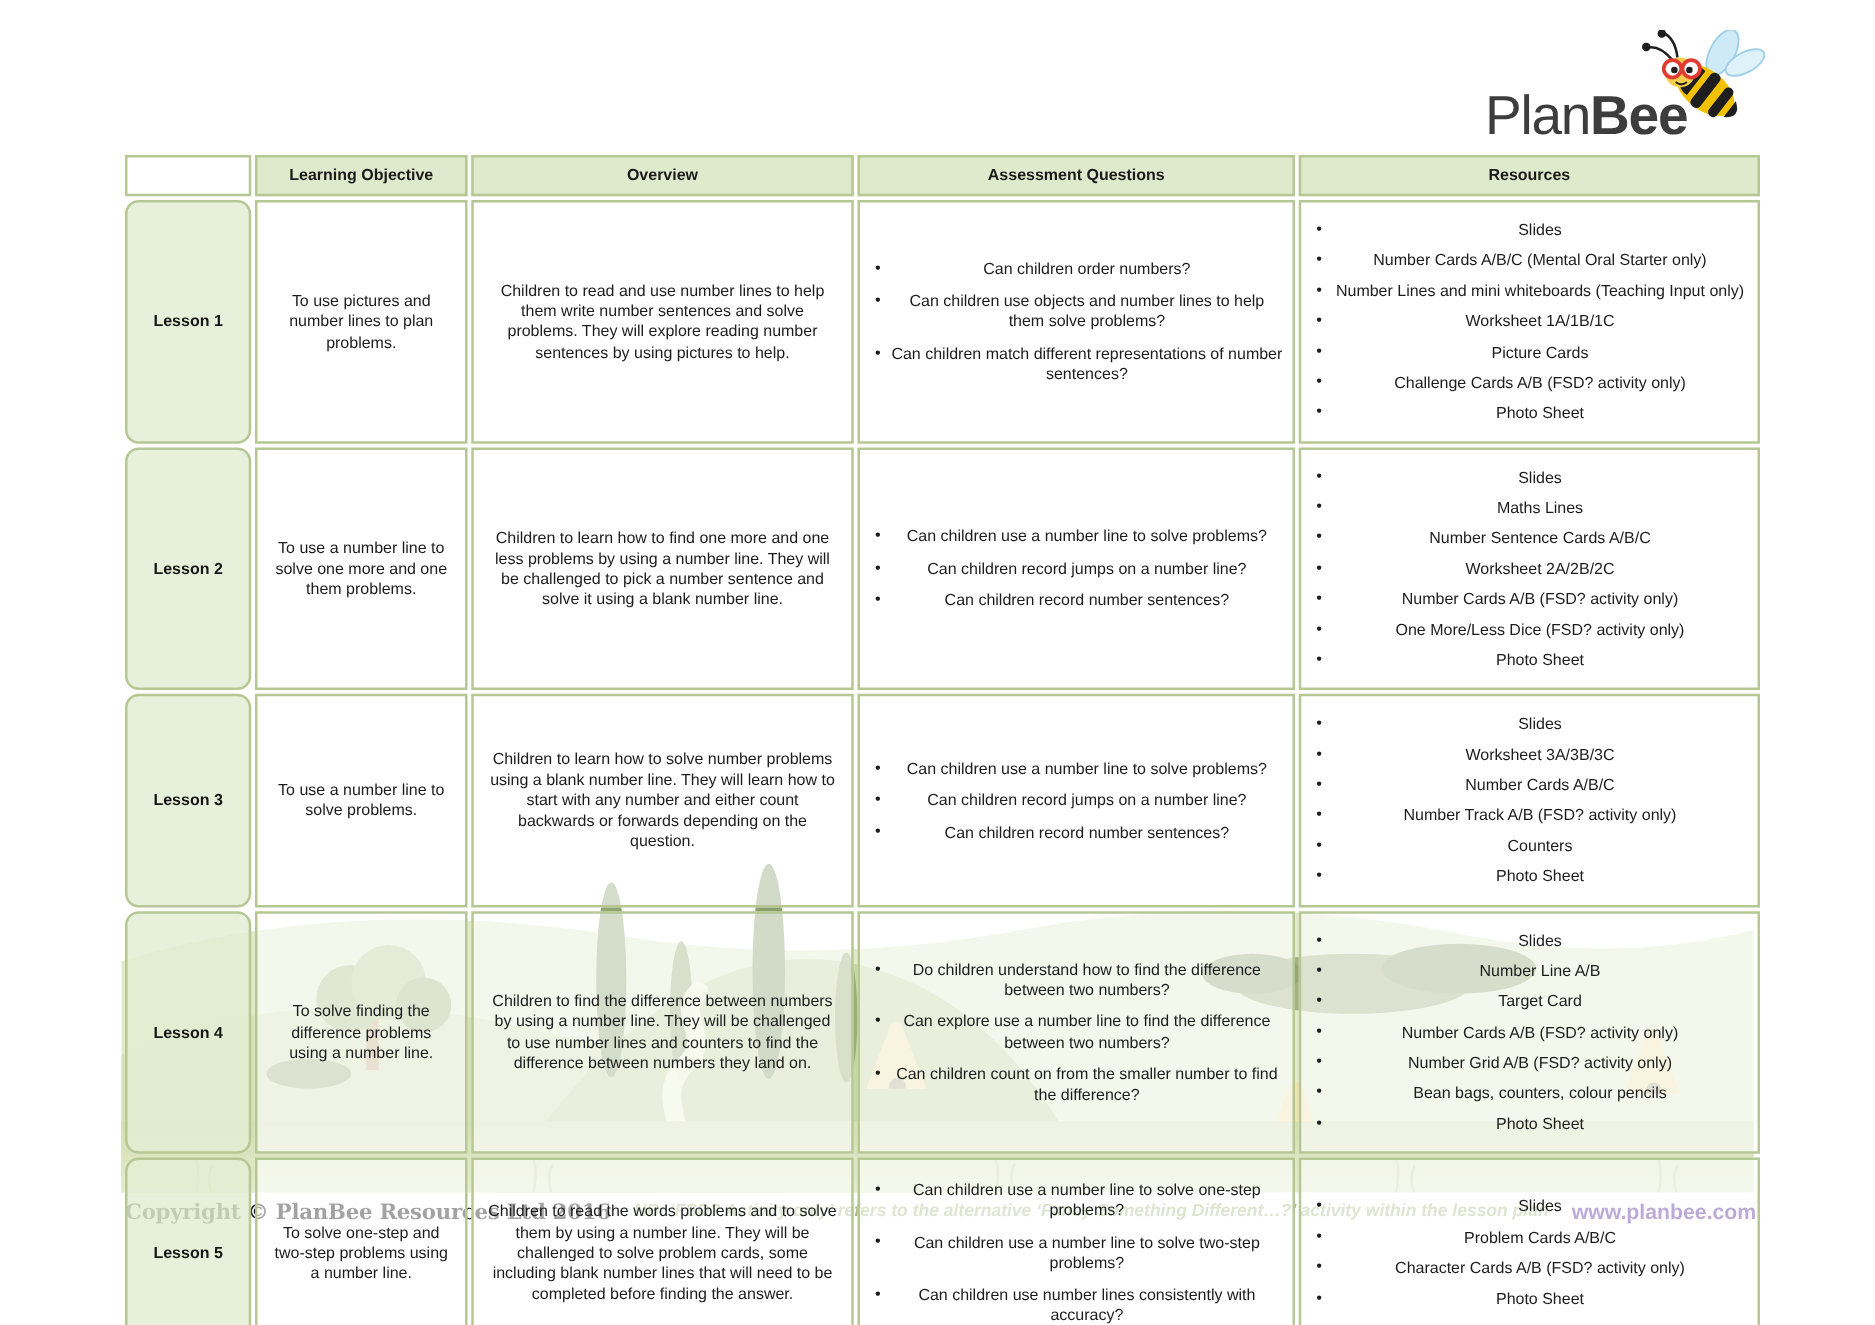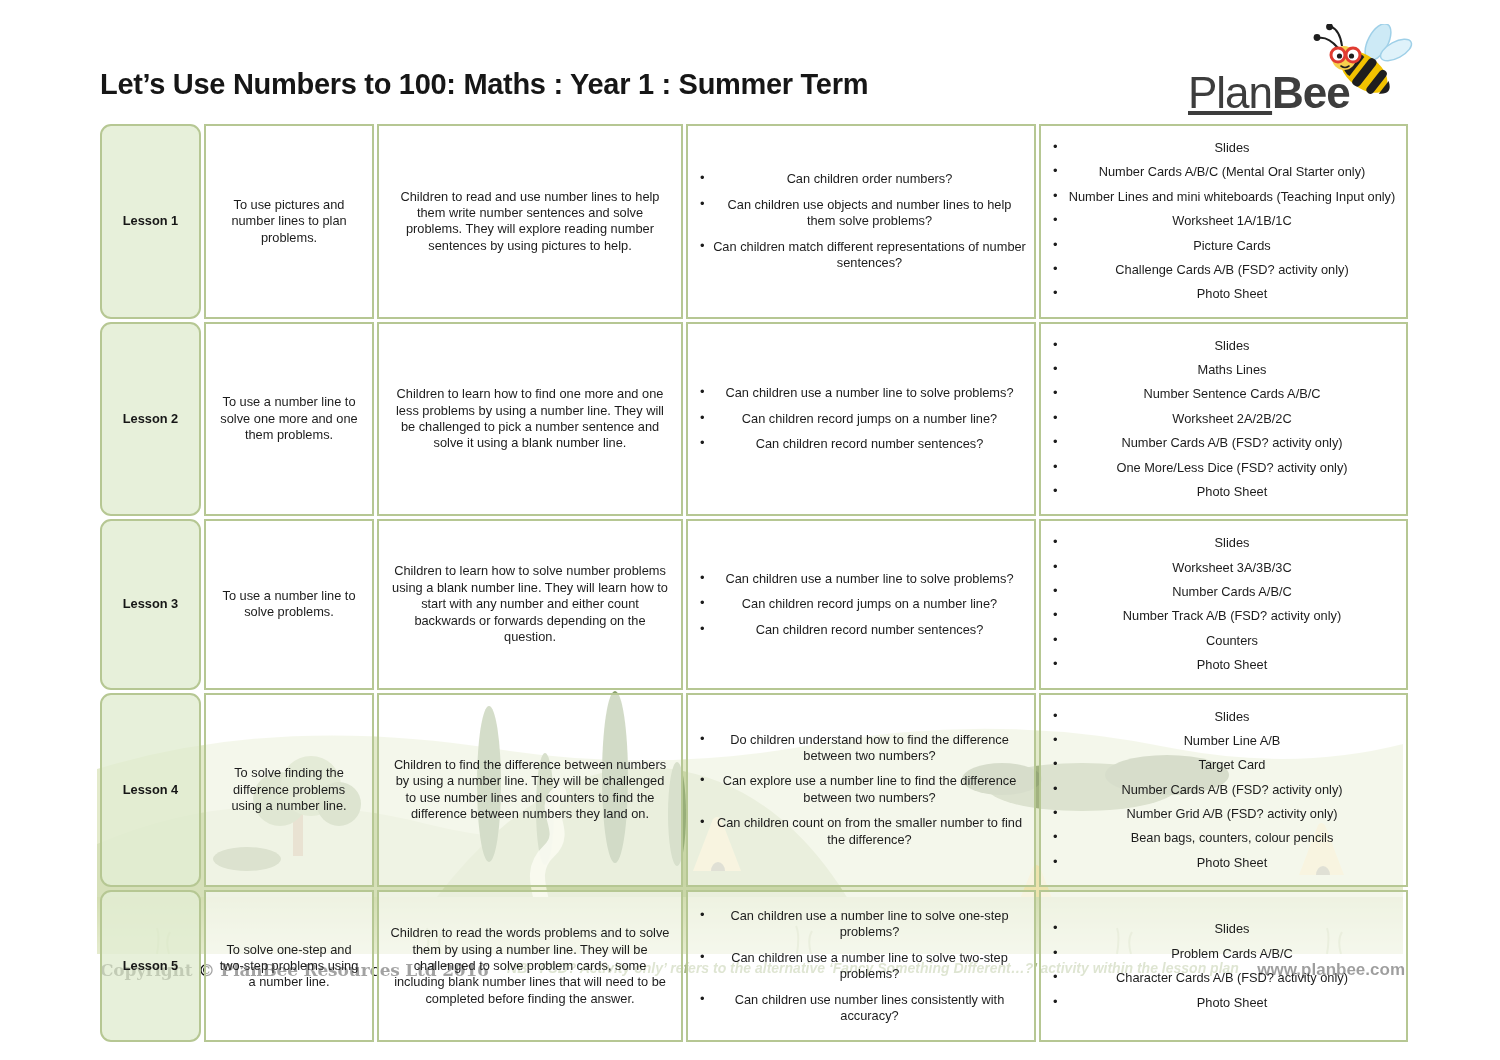"Let’s Use Numbers to 100:" div.doc-title { html: <div>Let’s Use Numbers to 100: Maths : Year 1 : Summer Term</div> -> none }
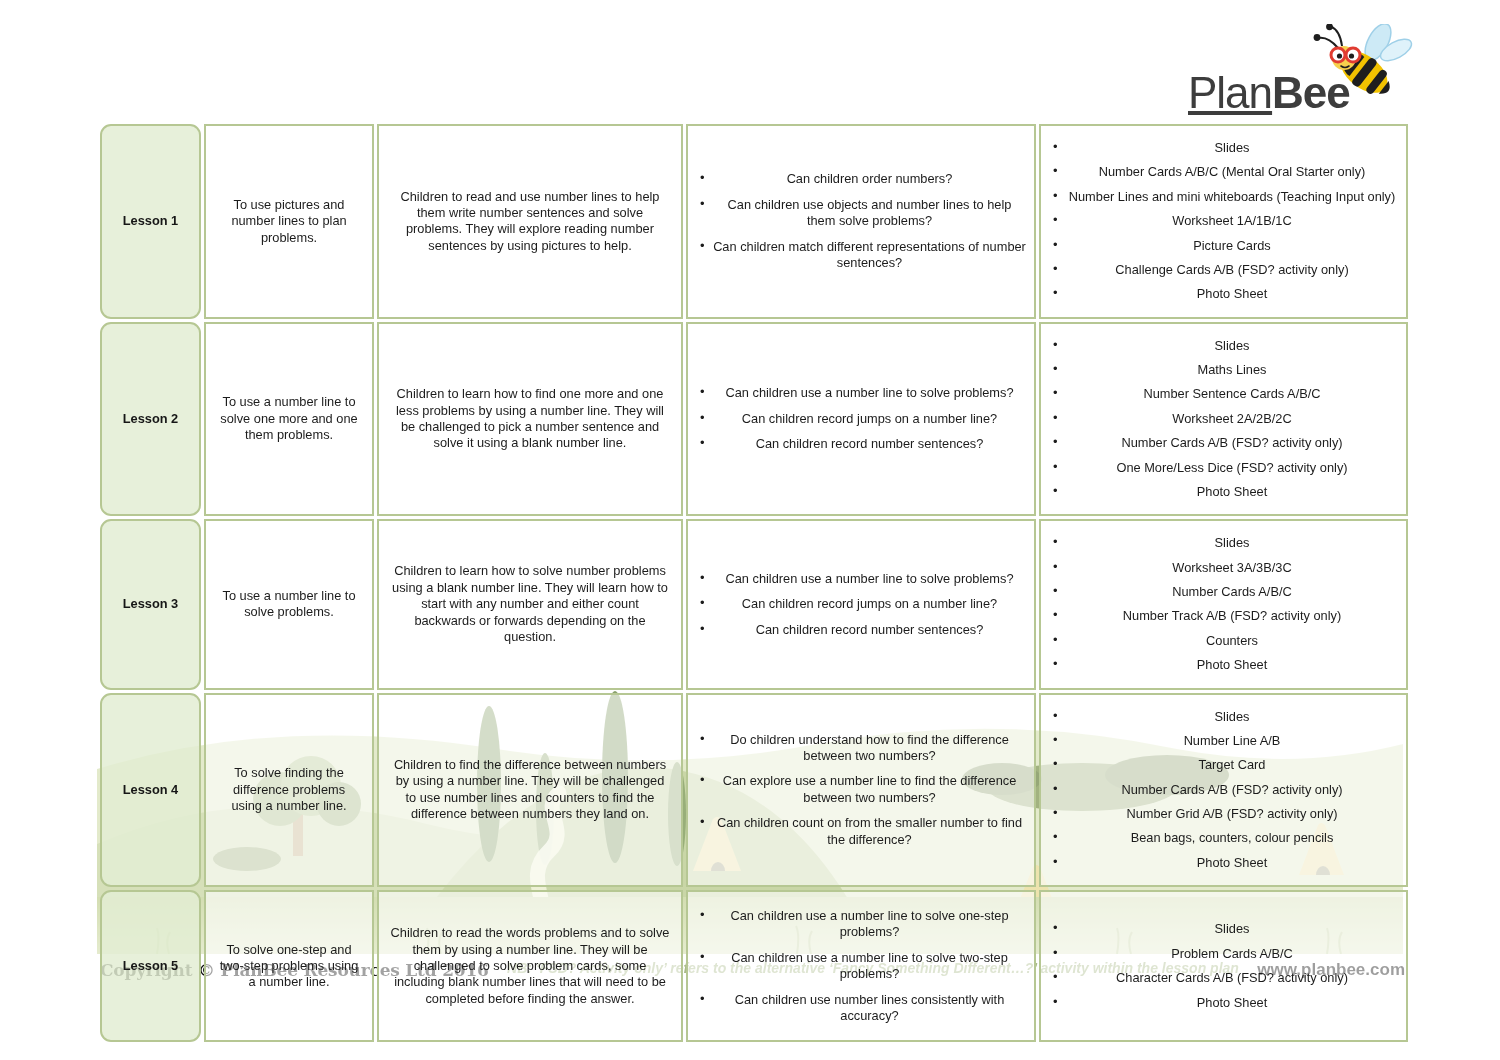"Plan" .logo-text .plan { text-decoration: underline -> none }
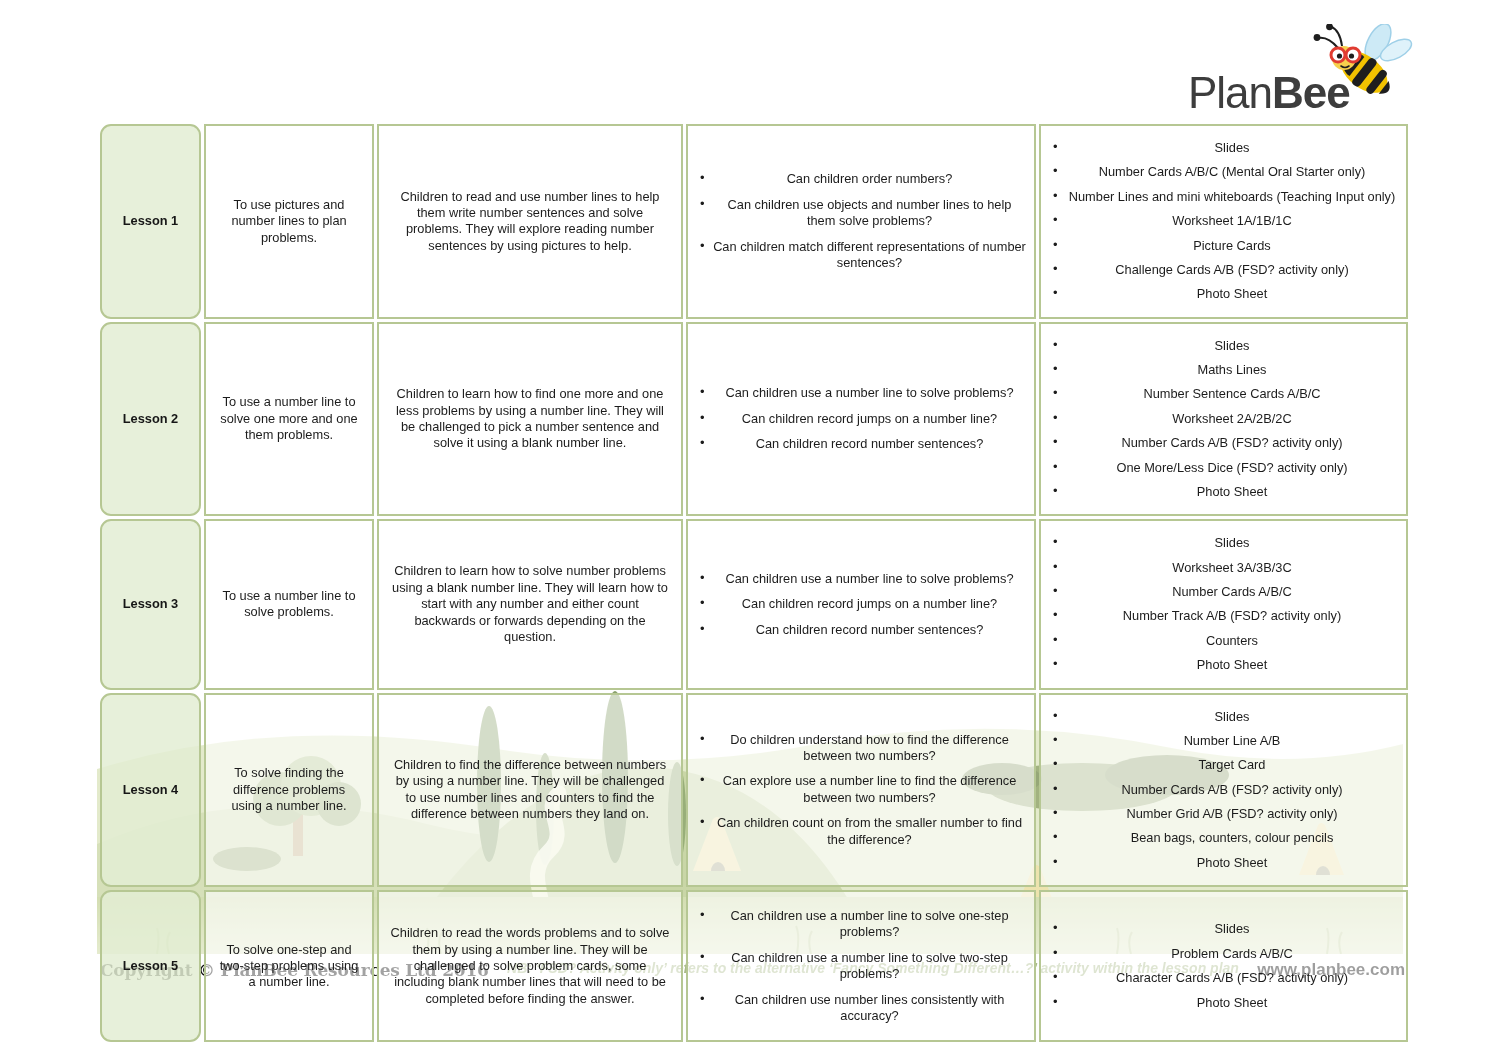"Learning Objective" tr { html: none -> <tr> <td></td> <td>Learning Objective</td> <td>Overview</td> <td>Assessment Questions</td> <td>Resources</td> </tr> }
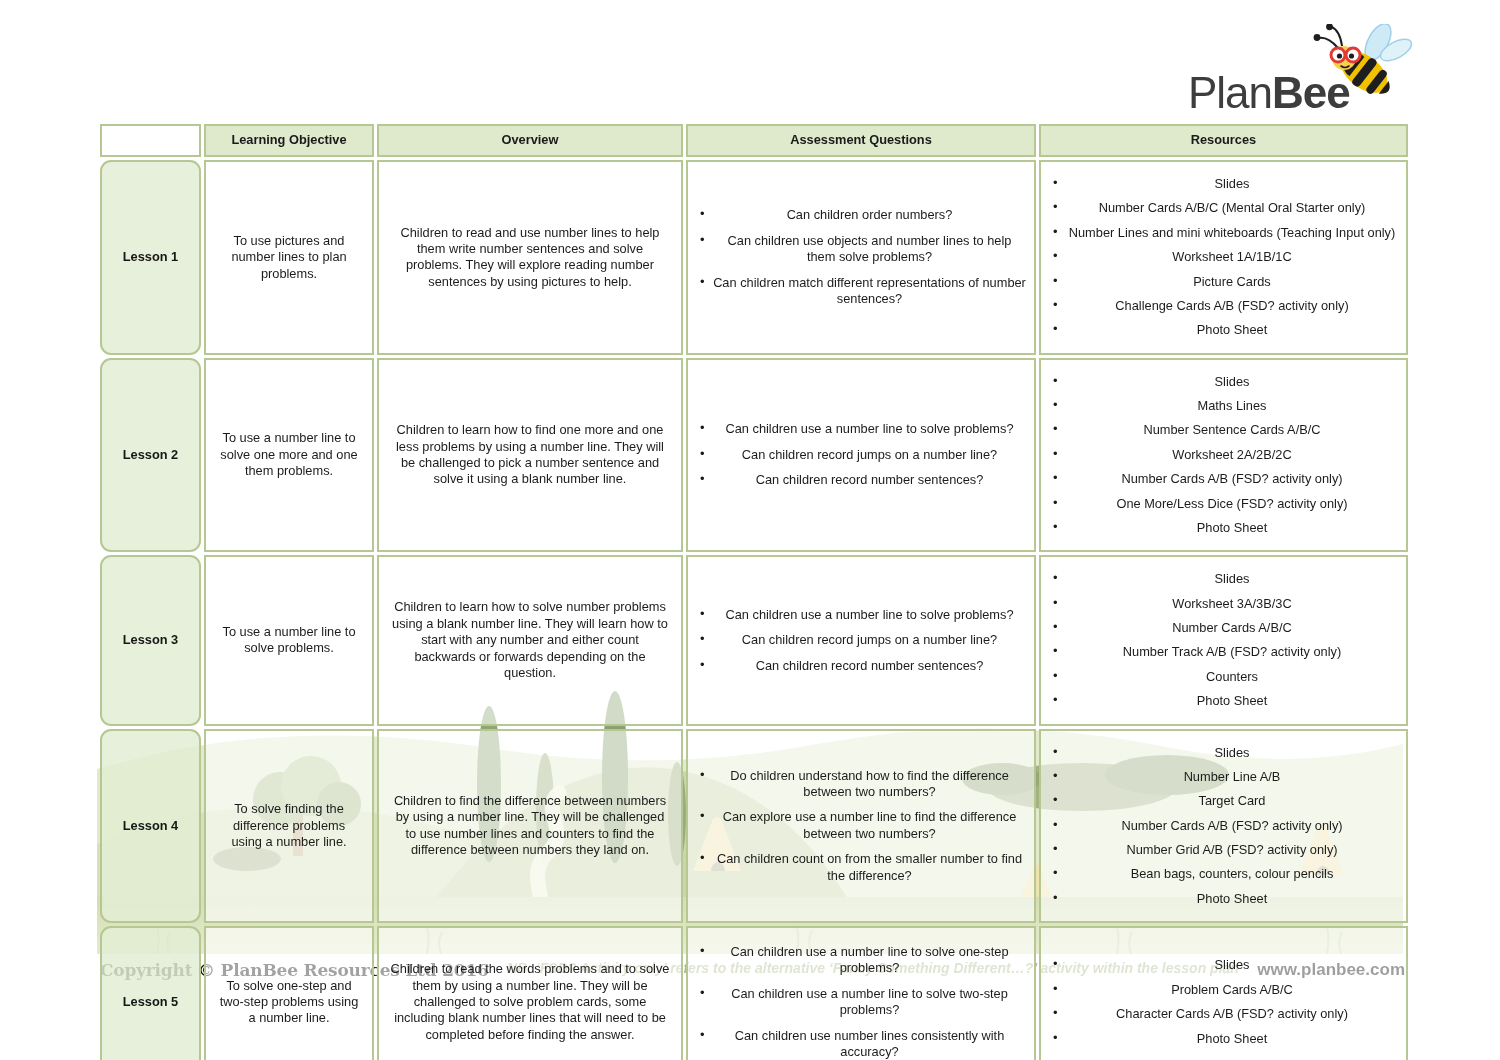"www.planbee.com" .website { color: #000000 -> #4c1d95 }
